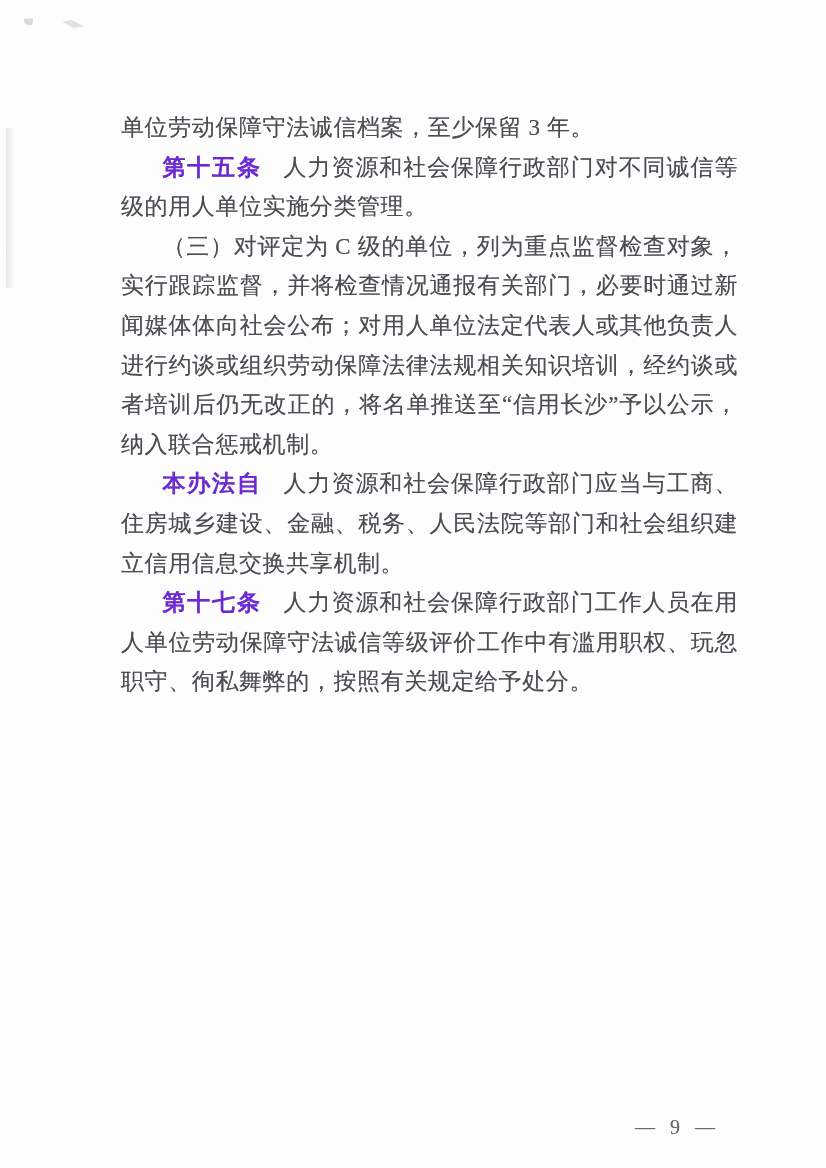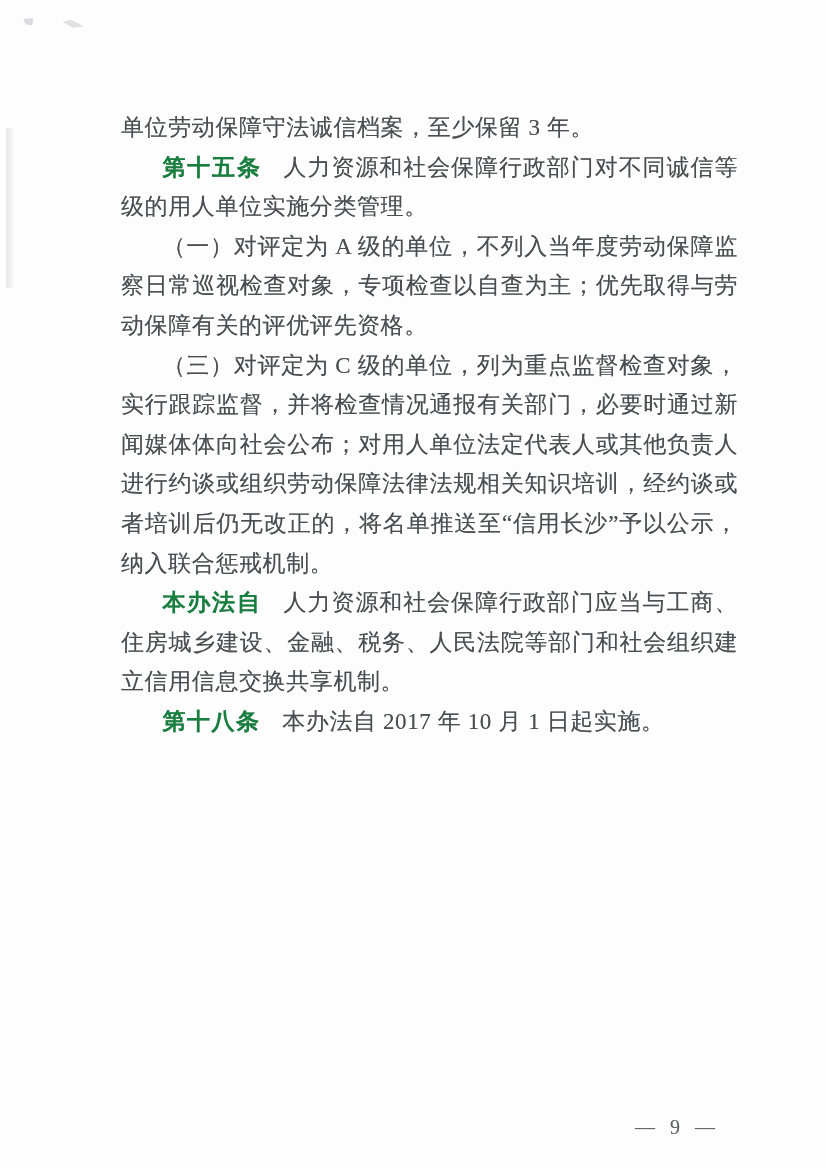"第十五条" .lead { color: #15803d -> #6d28d9 }
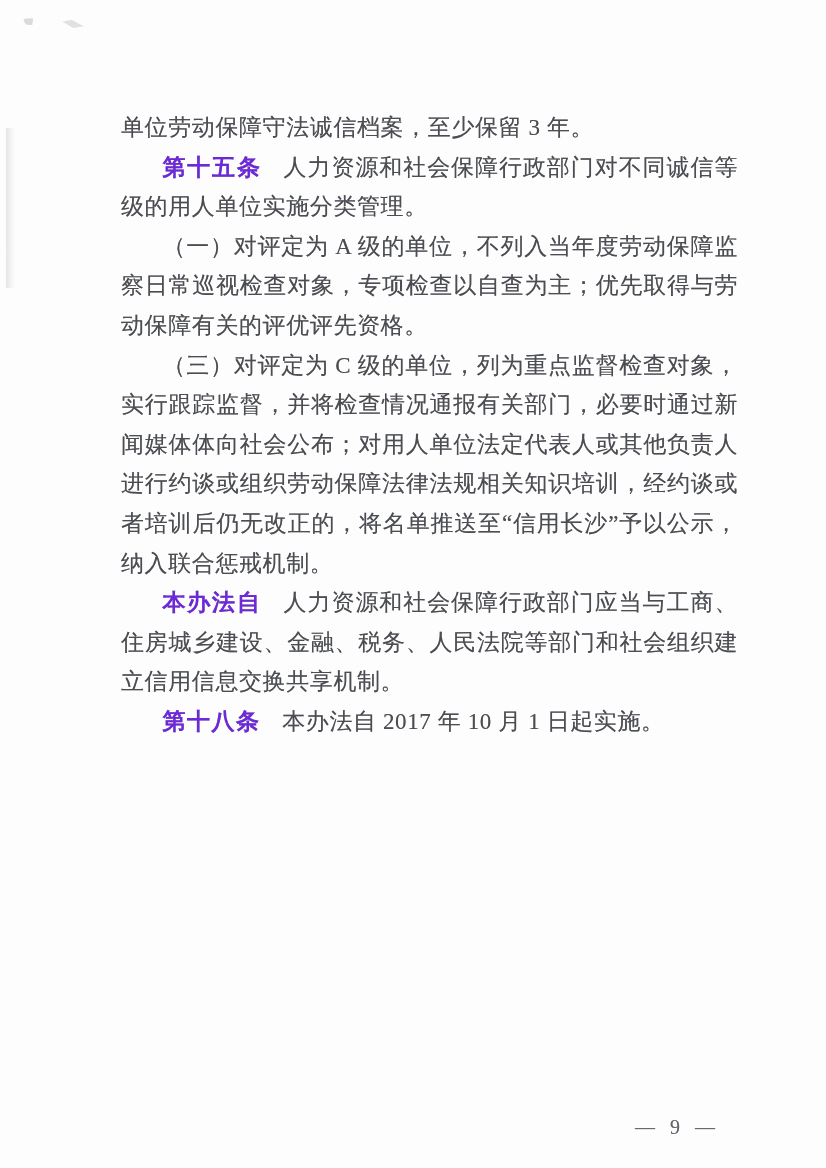"（一）对评定为 A" p.para { html: <p> <span>（一）对评定为 A 级的单位，不列入当年度劳动保障监察日常巡视检查对象，专项检查以自查为主；优先取得与劳动保障有关的评优评先资格。</span> </p> -> none }
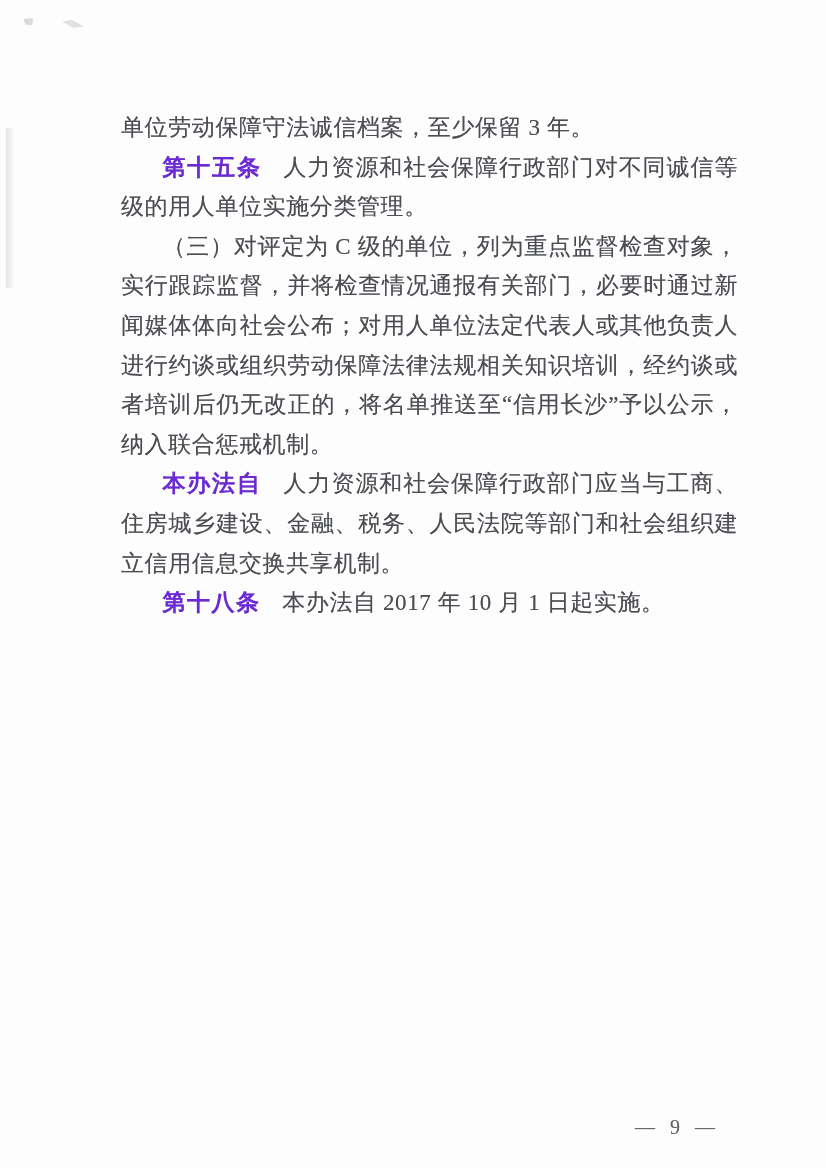"第十七条" p.para { html: none -> <p> <span>第十七条</span><span>人力资源和社会保障行政部门工作人员在用人单位劳动保障守法诚信等级评价工作中有滥用职权、玩忽职守、徇私舞弊的，按照有关规定给予处分。</span> </p> }
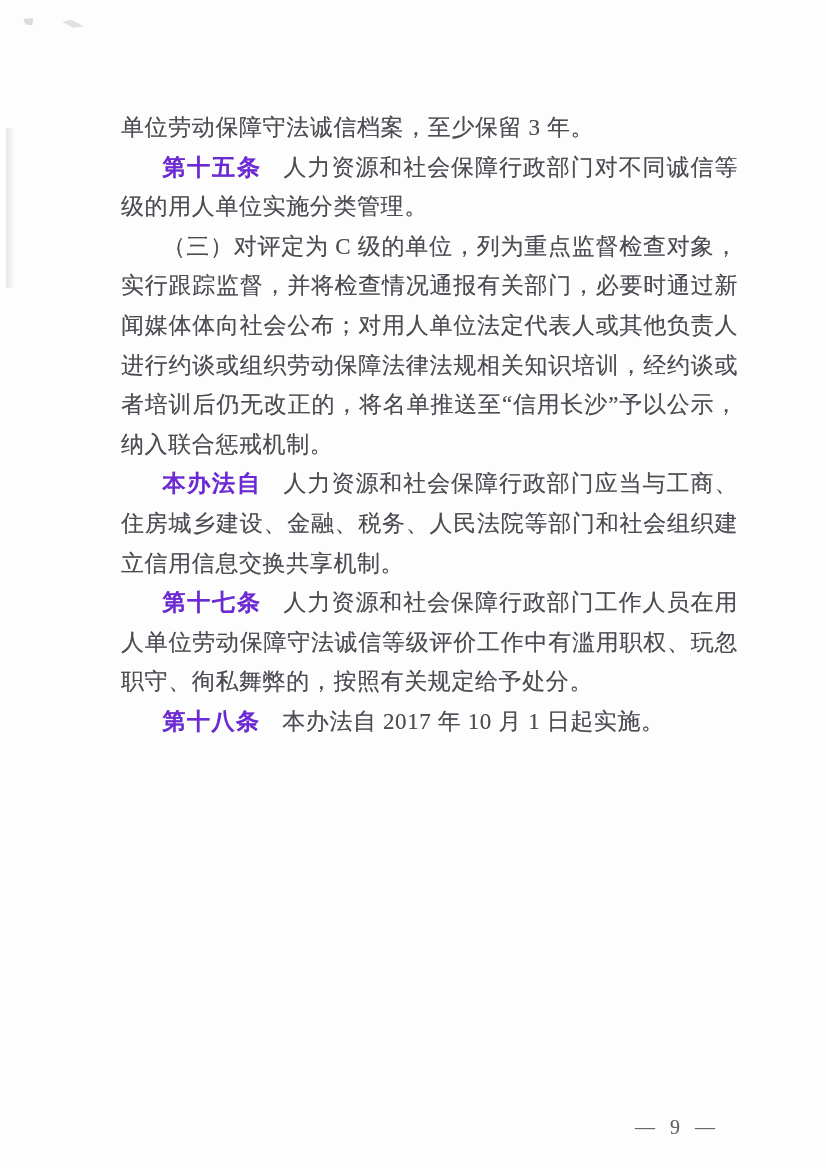"第十八条 本办法自 2017 年 10" p.para { html: <p> <span>第十八条</span><span>本办法自 2017 年 10 月 1 日起实施。</span> </p> -> none }
